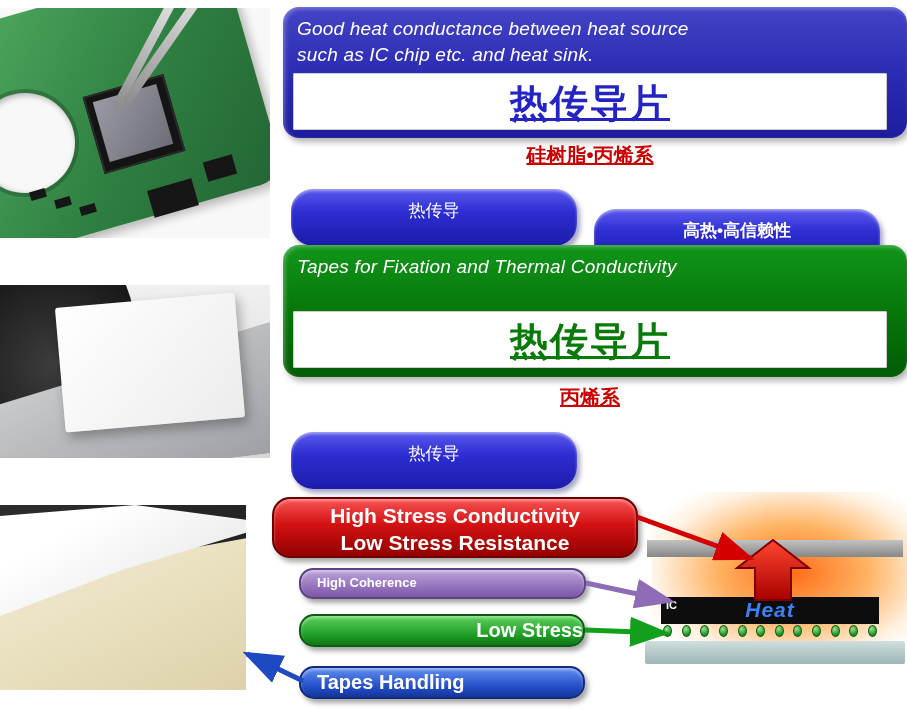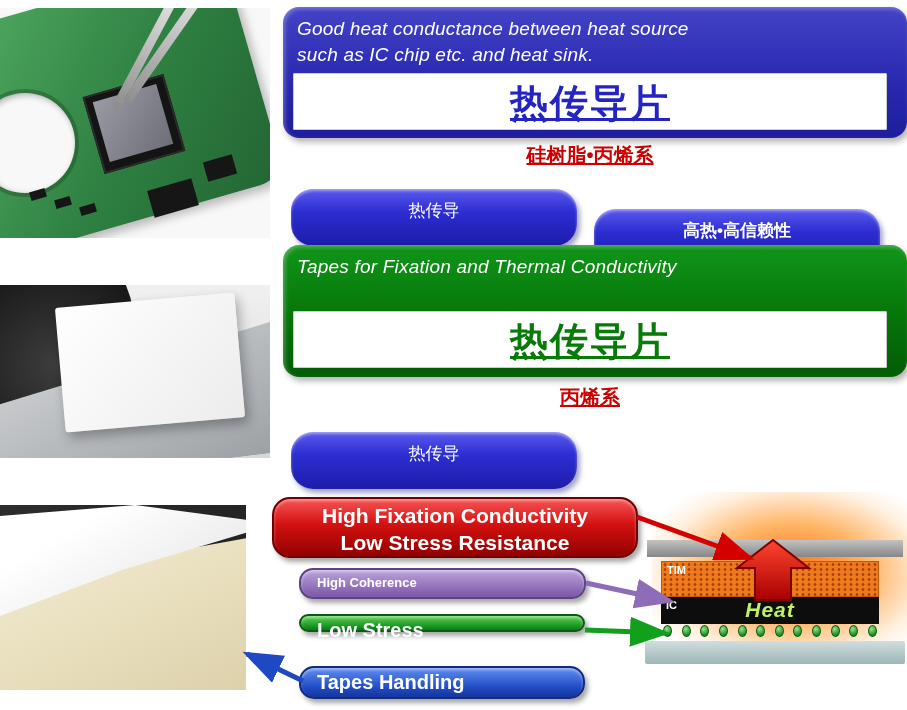"High Fixation Conductivity" span { text: Fixation -> Stress }
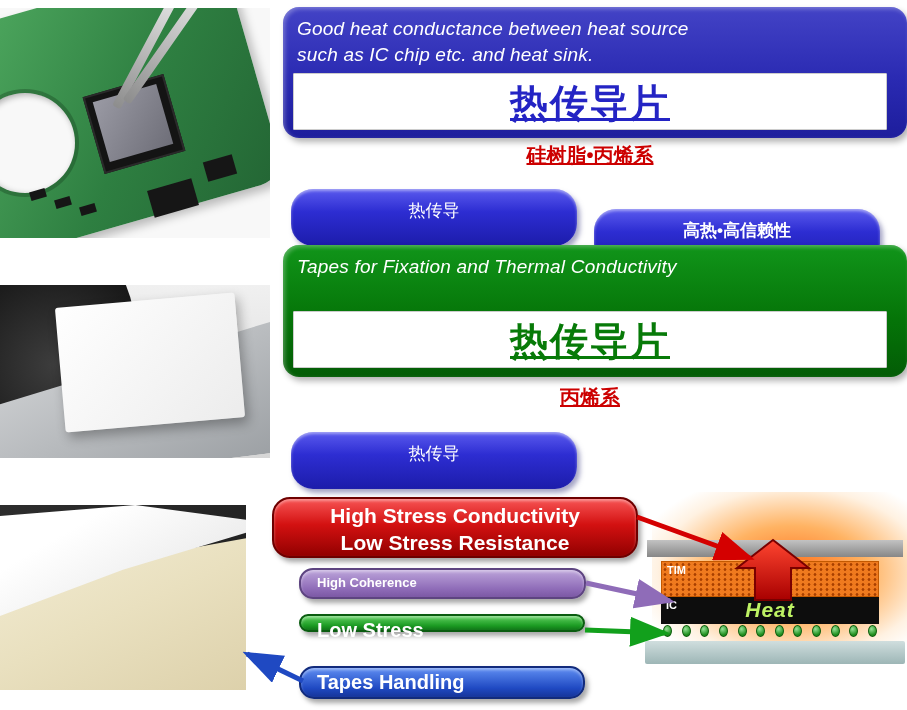"TIM" div.layer { html: <div> <span>TIM</span> </div> -> none }
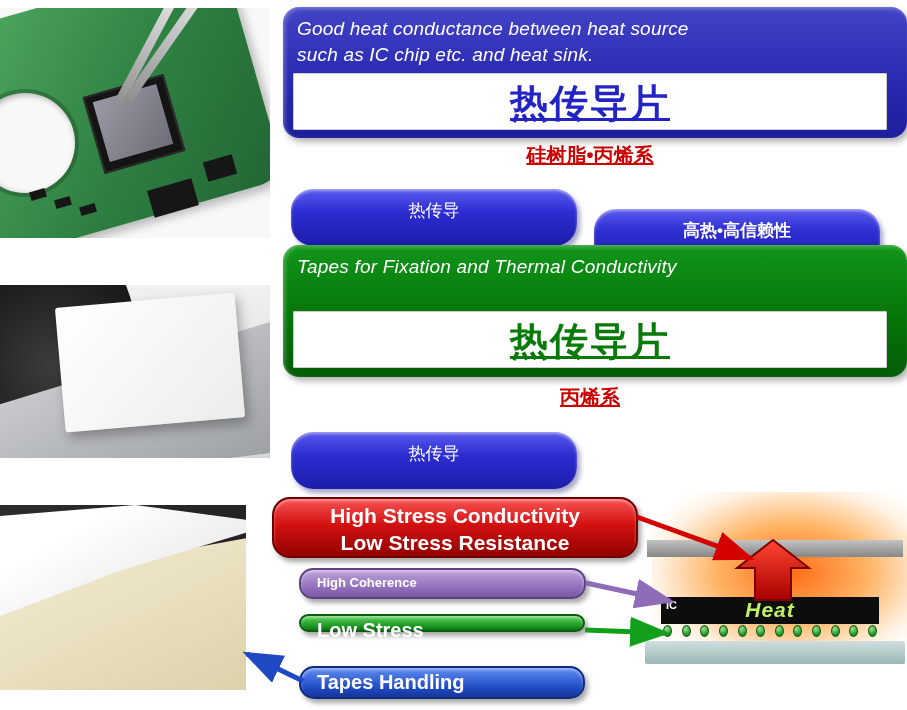"Heat" .heat-label { color: #bef264 -> #3b82f6 }
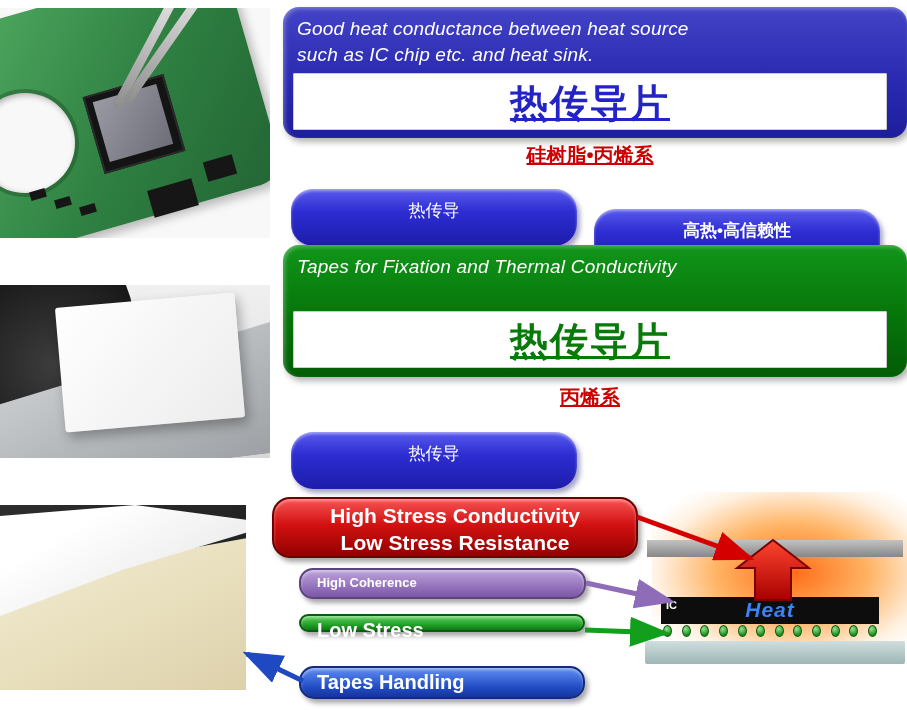"Low Stress" .banner-green { height: 18px -> 33px; text-align: none -> right }
